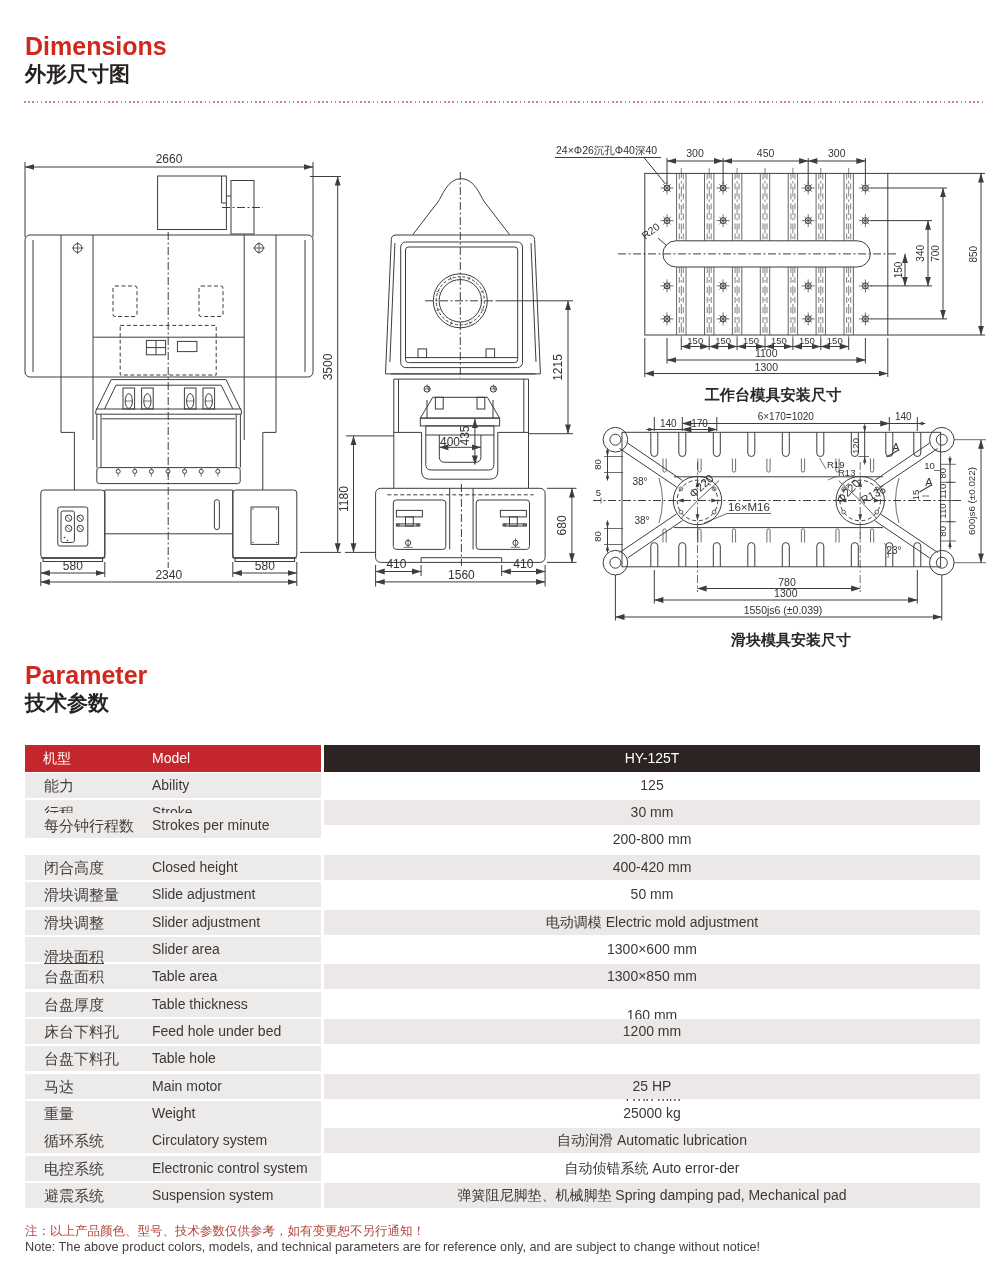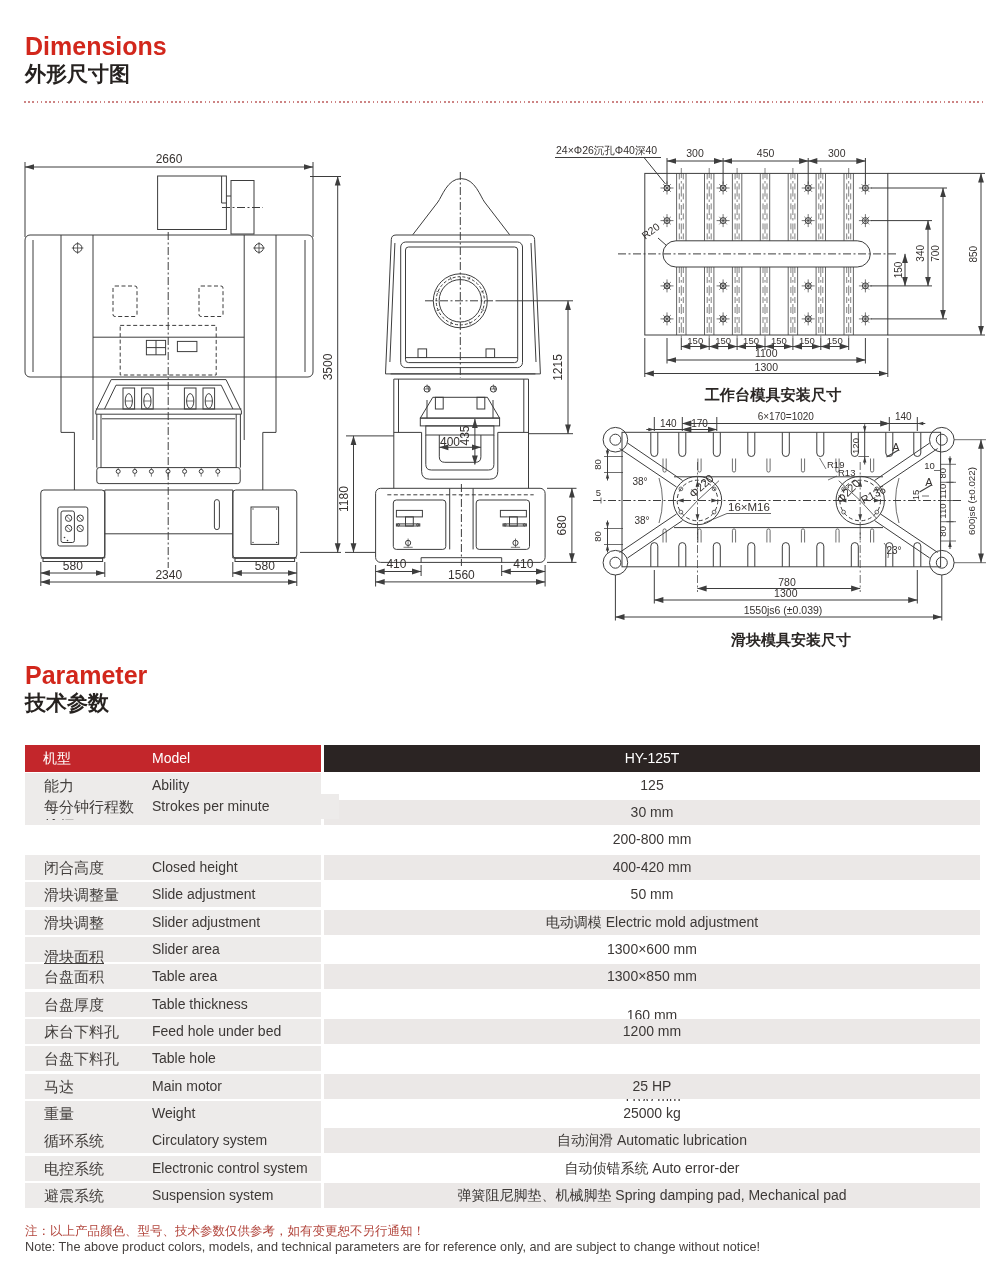"每分钟行程数" div.row-l { padding-left: 18px -> none; top: 794px -> 813px }
